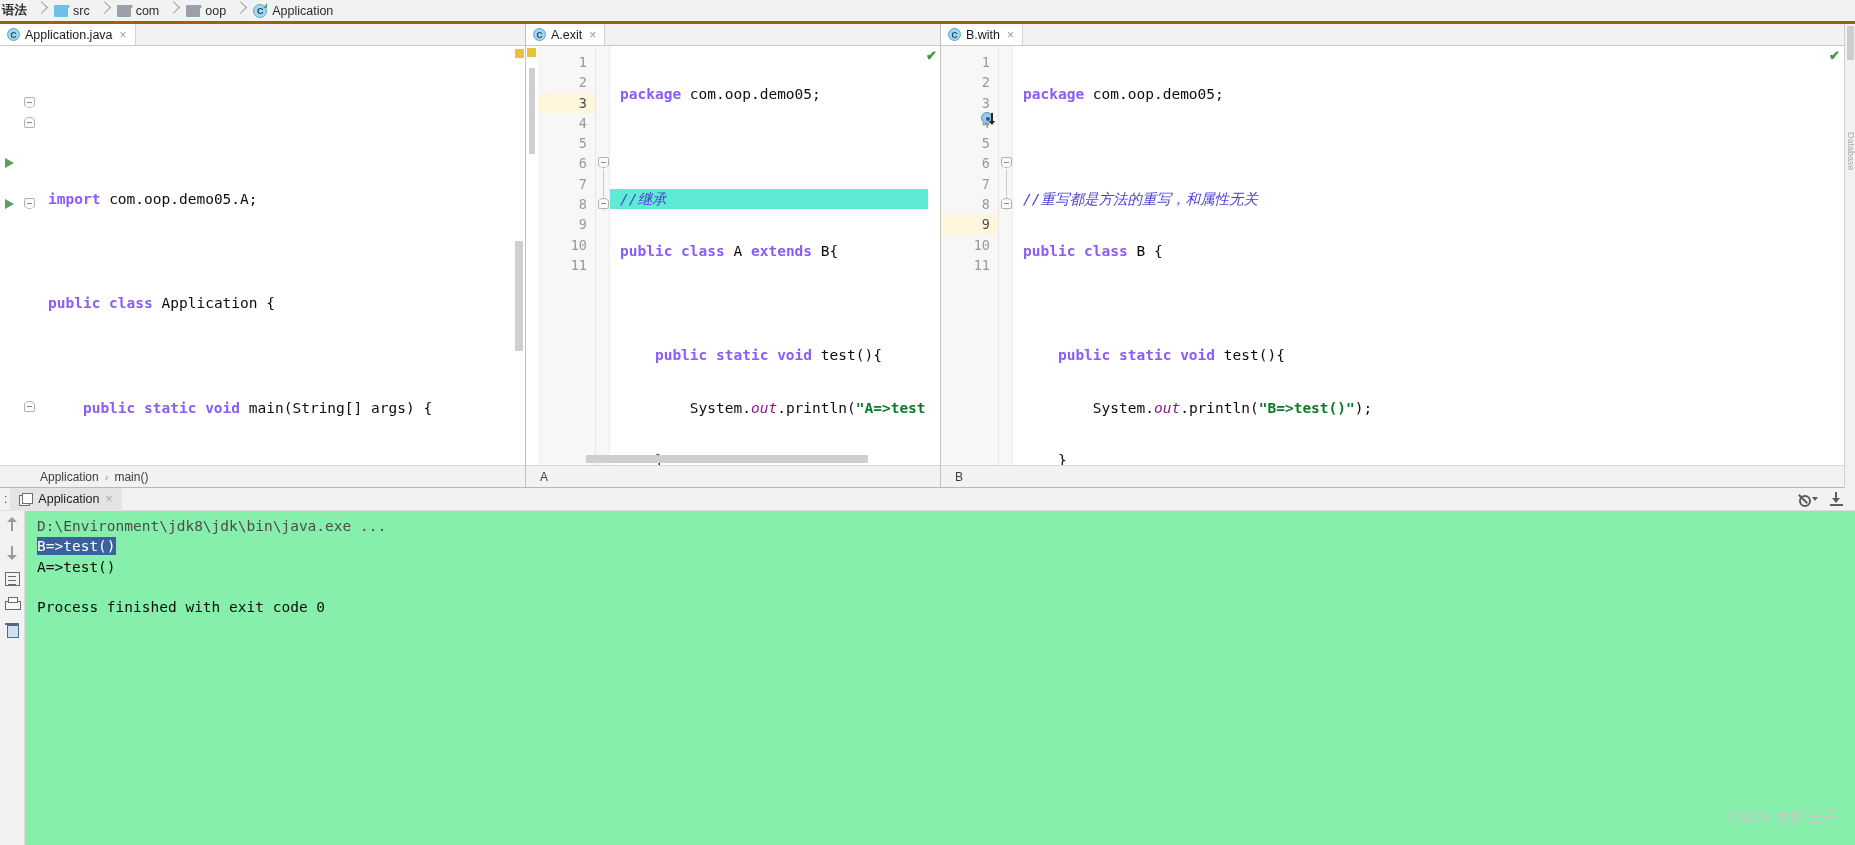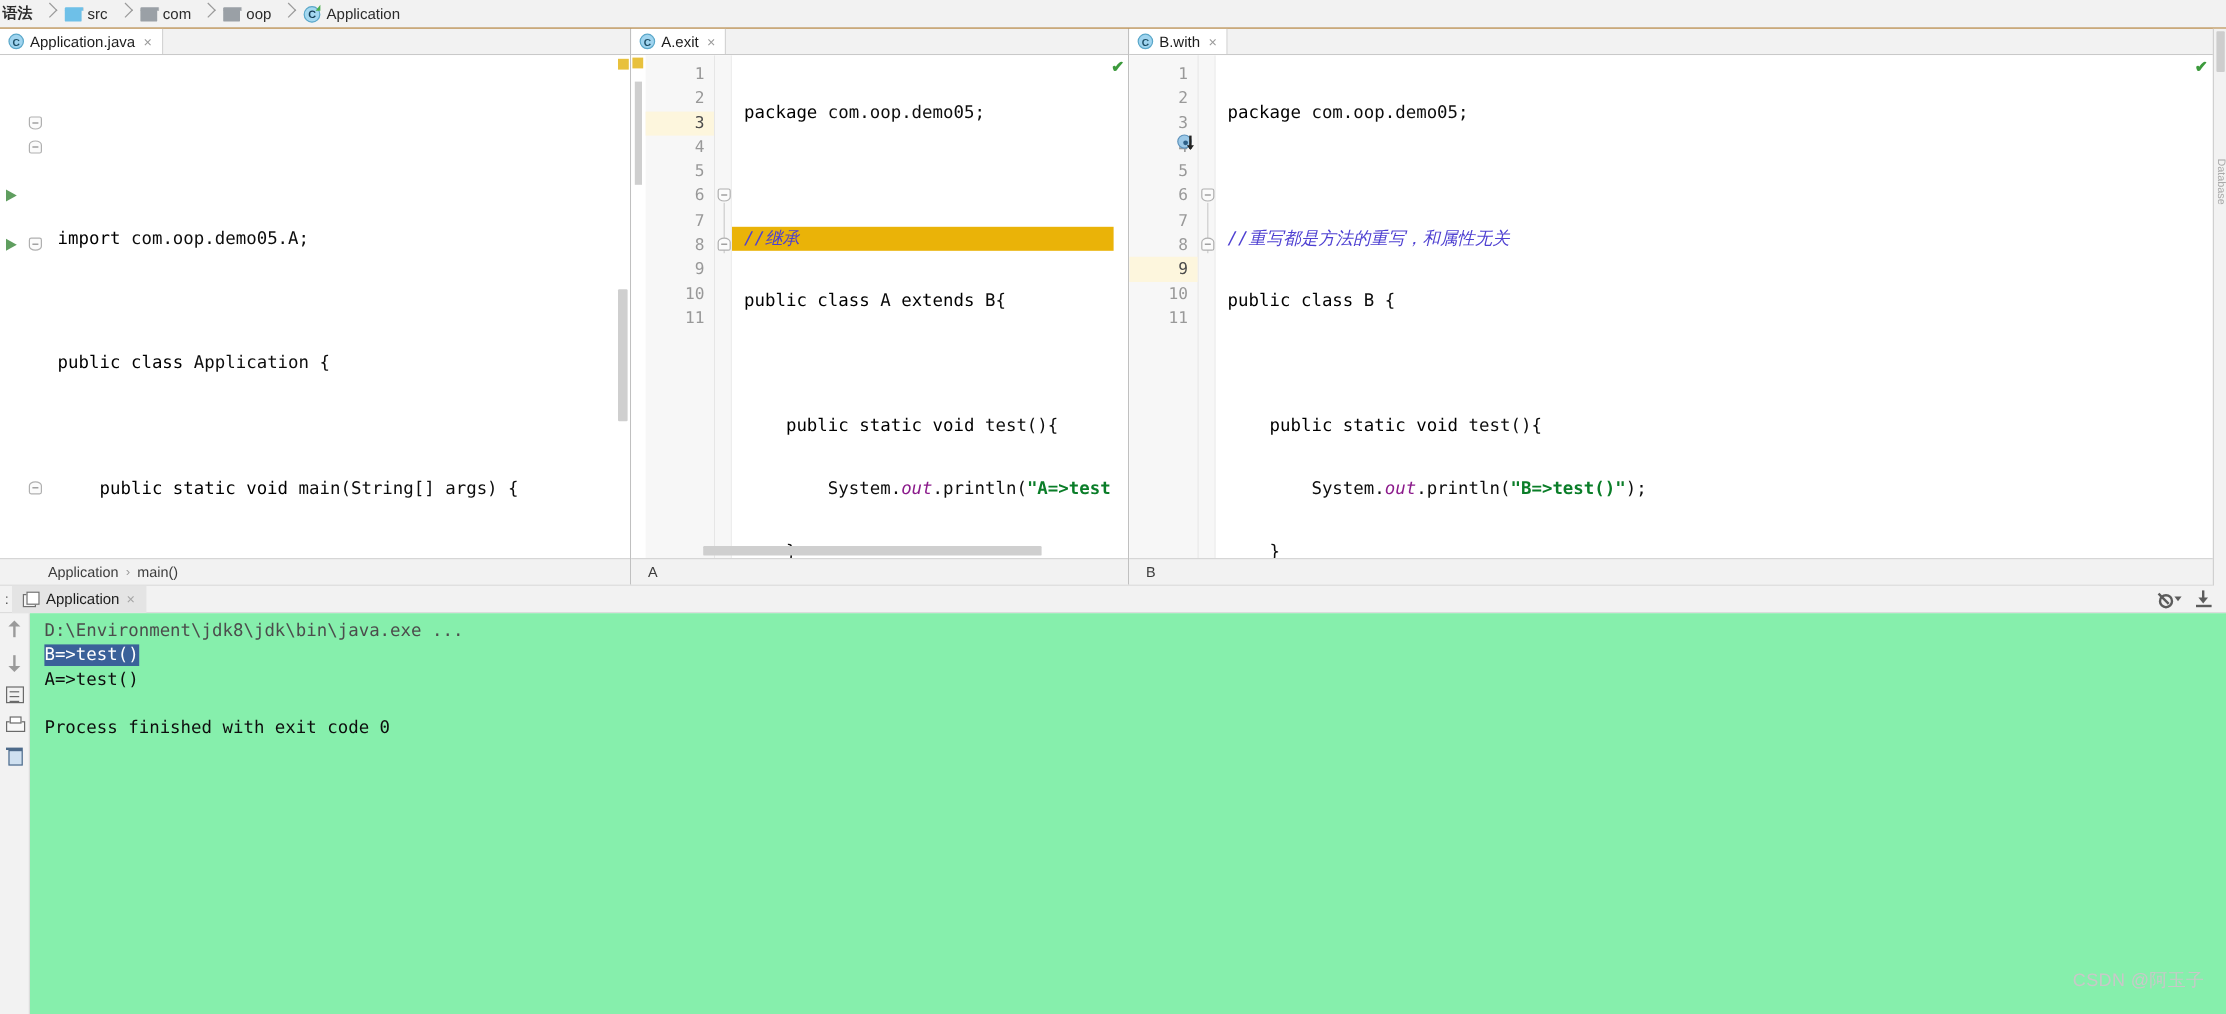"语法" .breadcrumb-bar { border-bottom: 1px solid #a16207 -> 3px solid #a16207 }
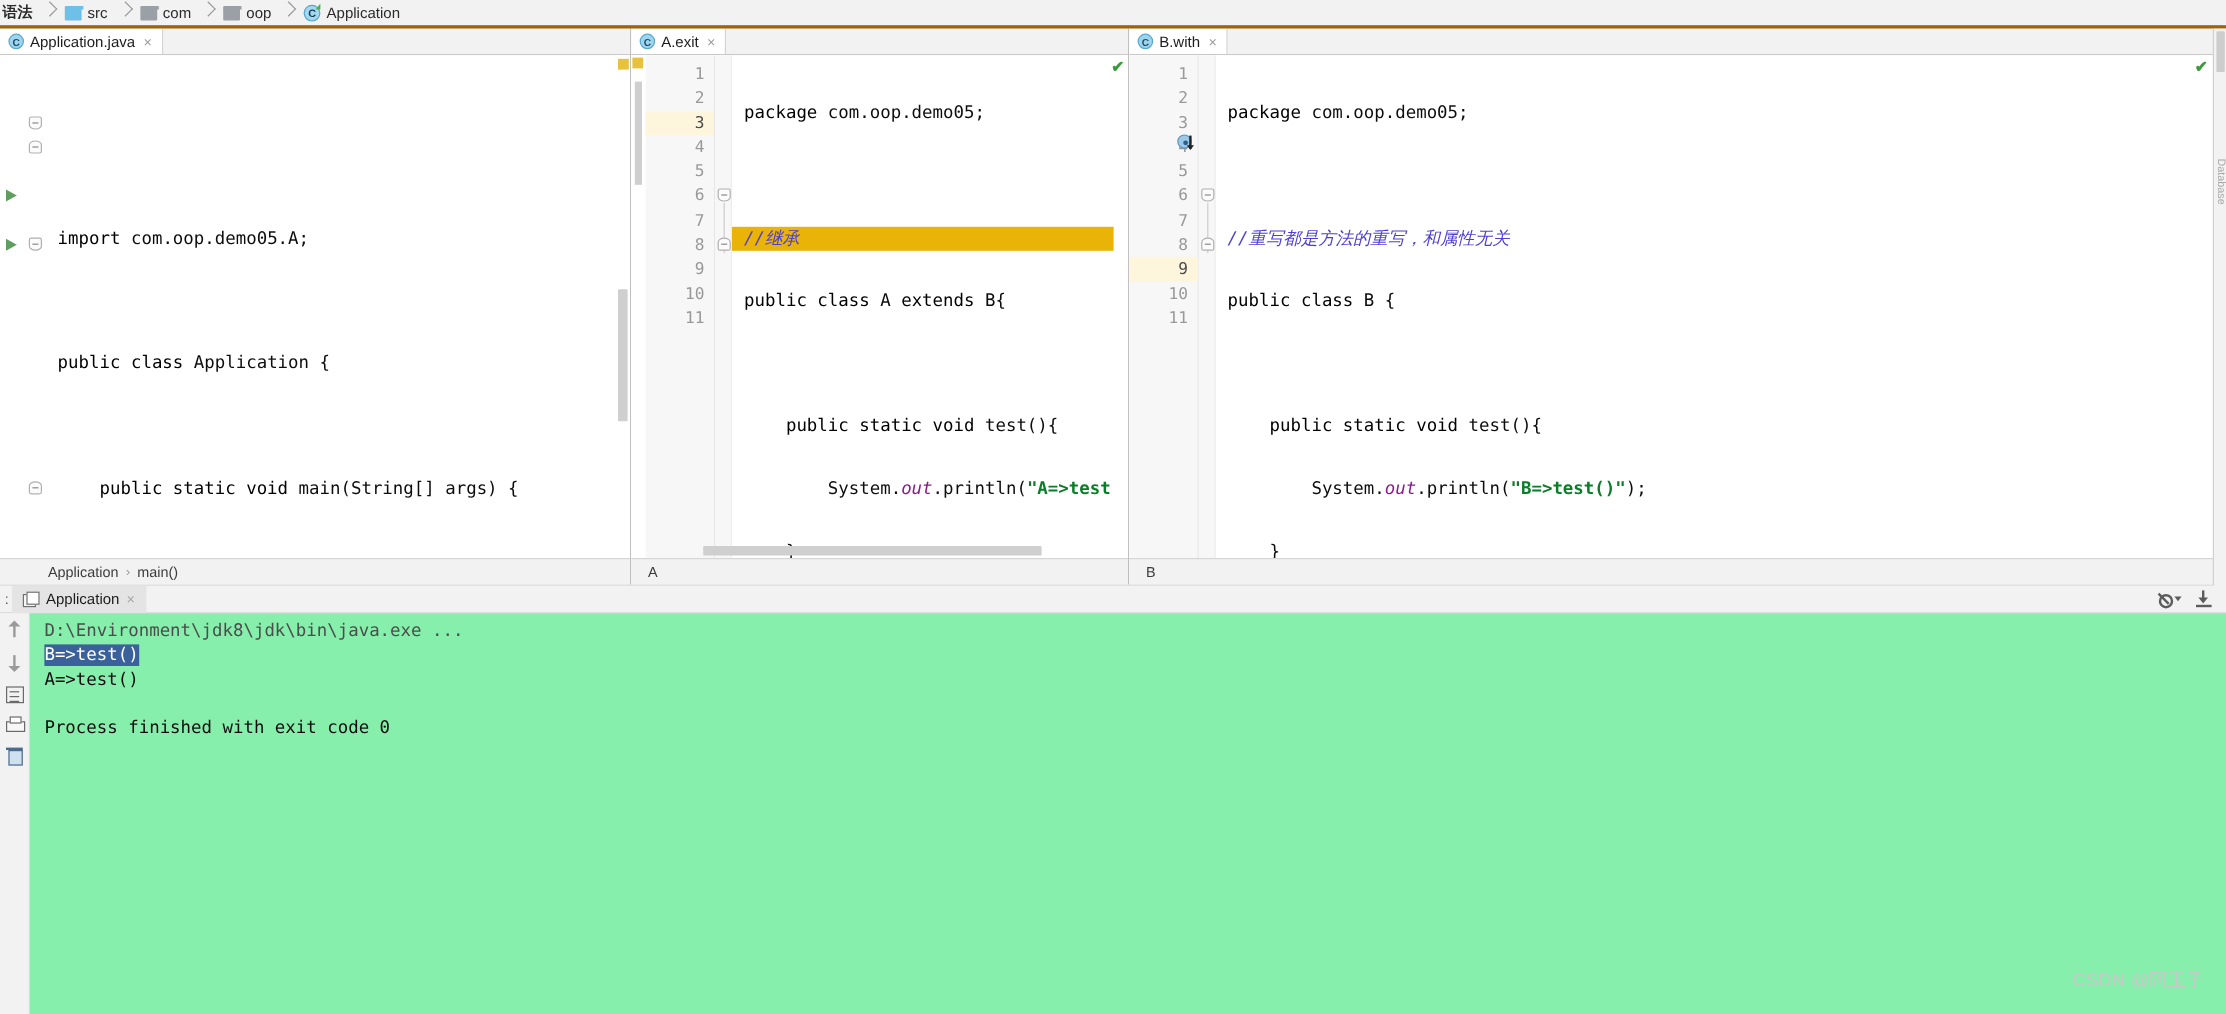"package" .kw { color: #000000 -> #8b5cf6; font-weight: normal -> bold }
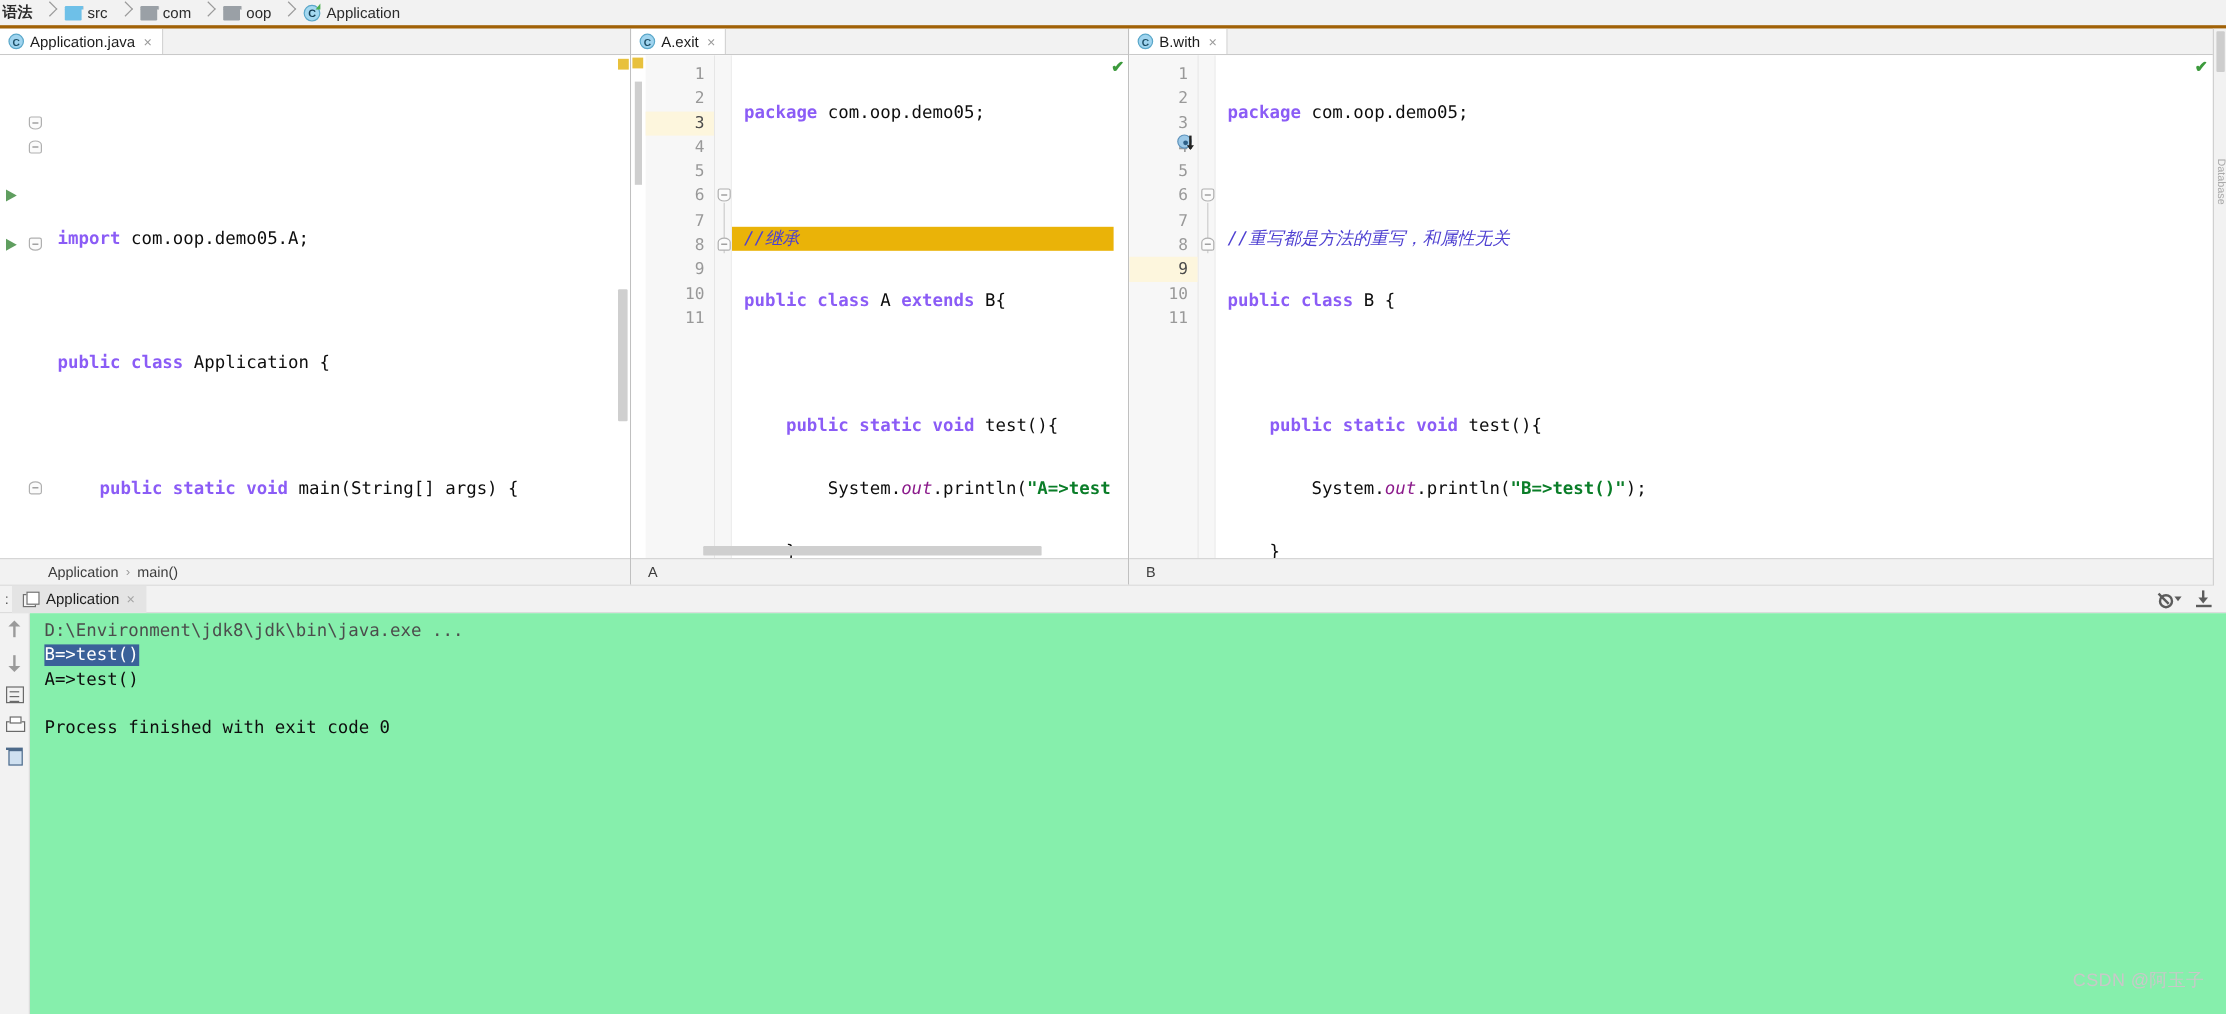"//继承" .cline.cur { background: #eab308 -> #5eead4 }
